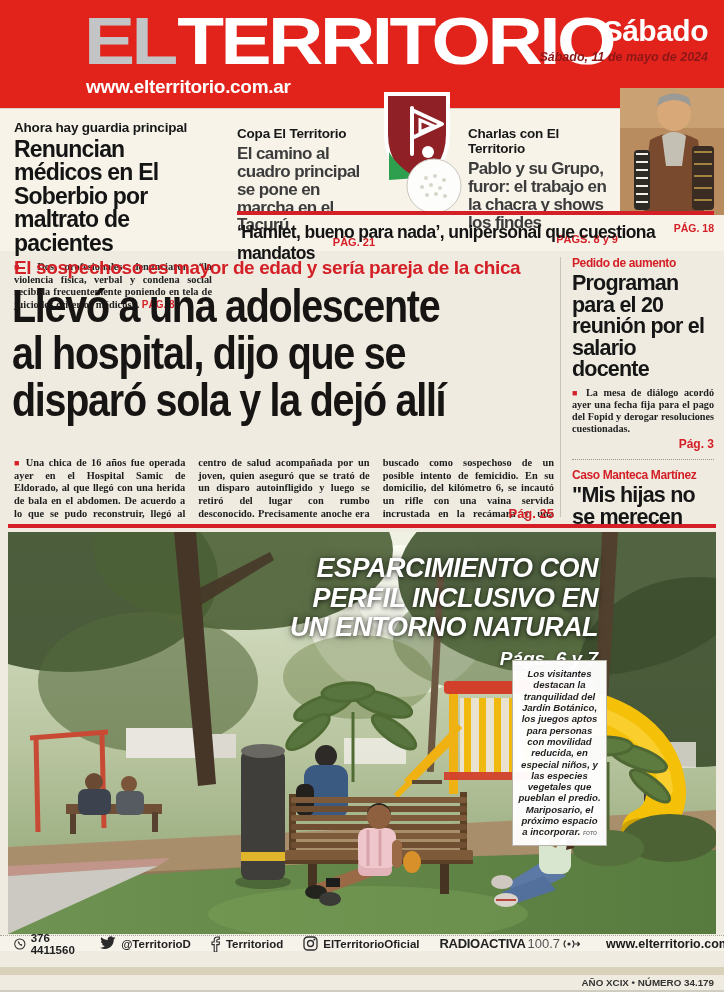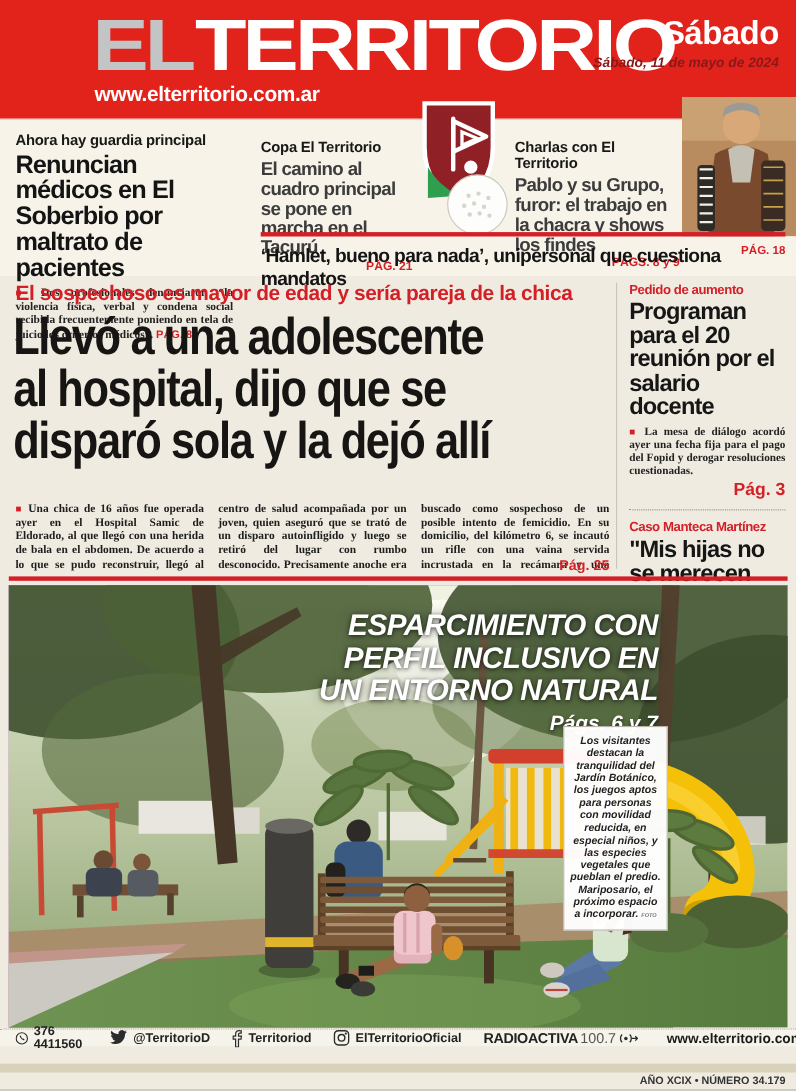"Pág. 3" .rail .pg-right { font-size: 16px -> 12px }
